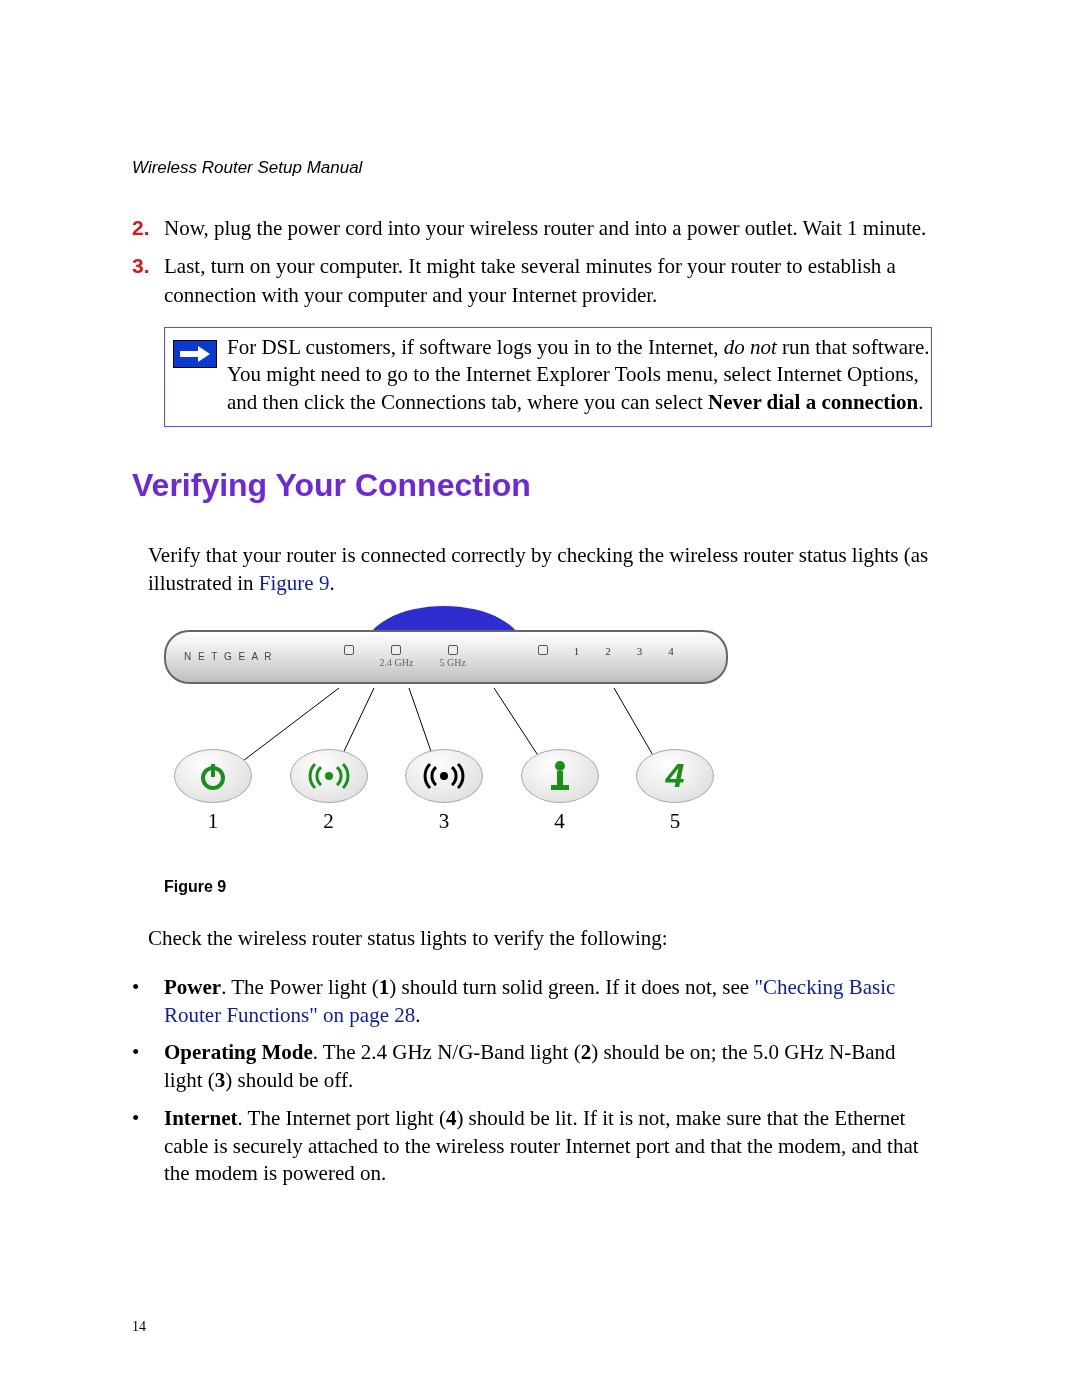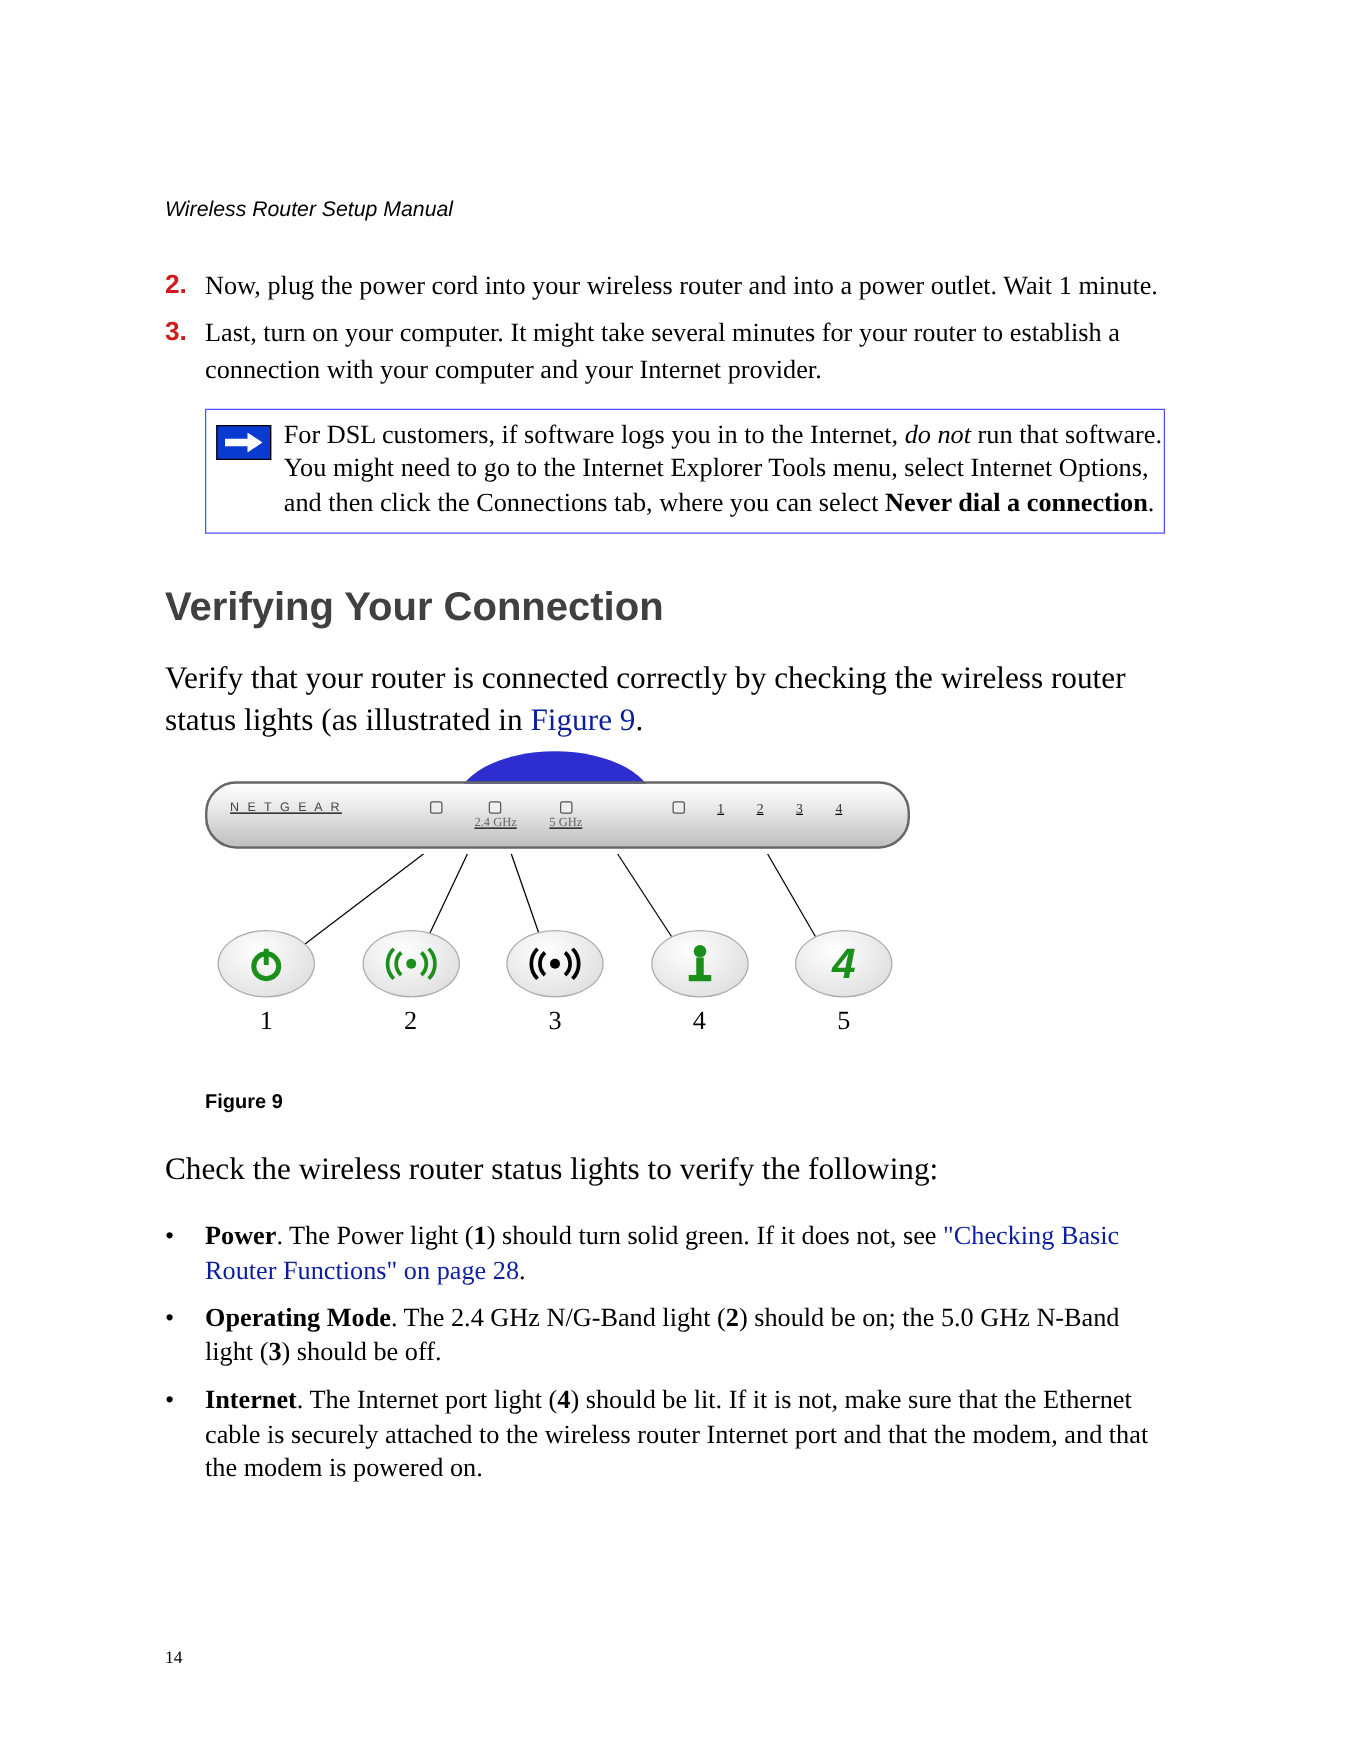"Verifying Your Connection" .h2 { color: #404040 -> #6d28d9; margin: 0 0 22px 0 -> 0 0 37px 0 }
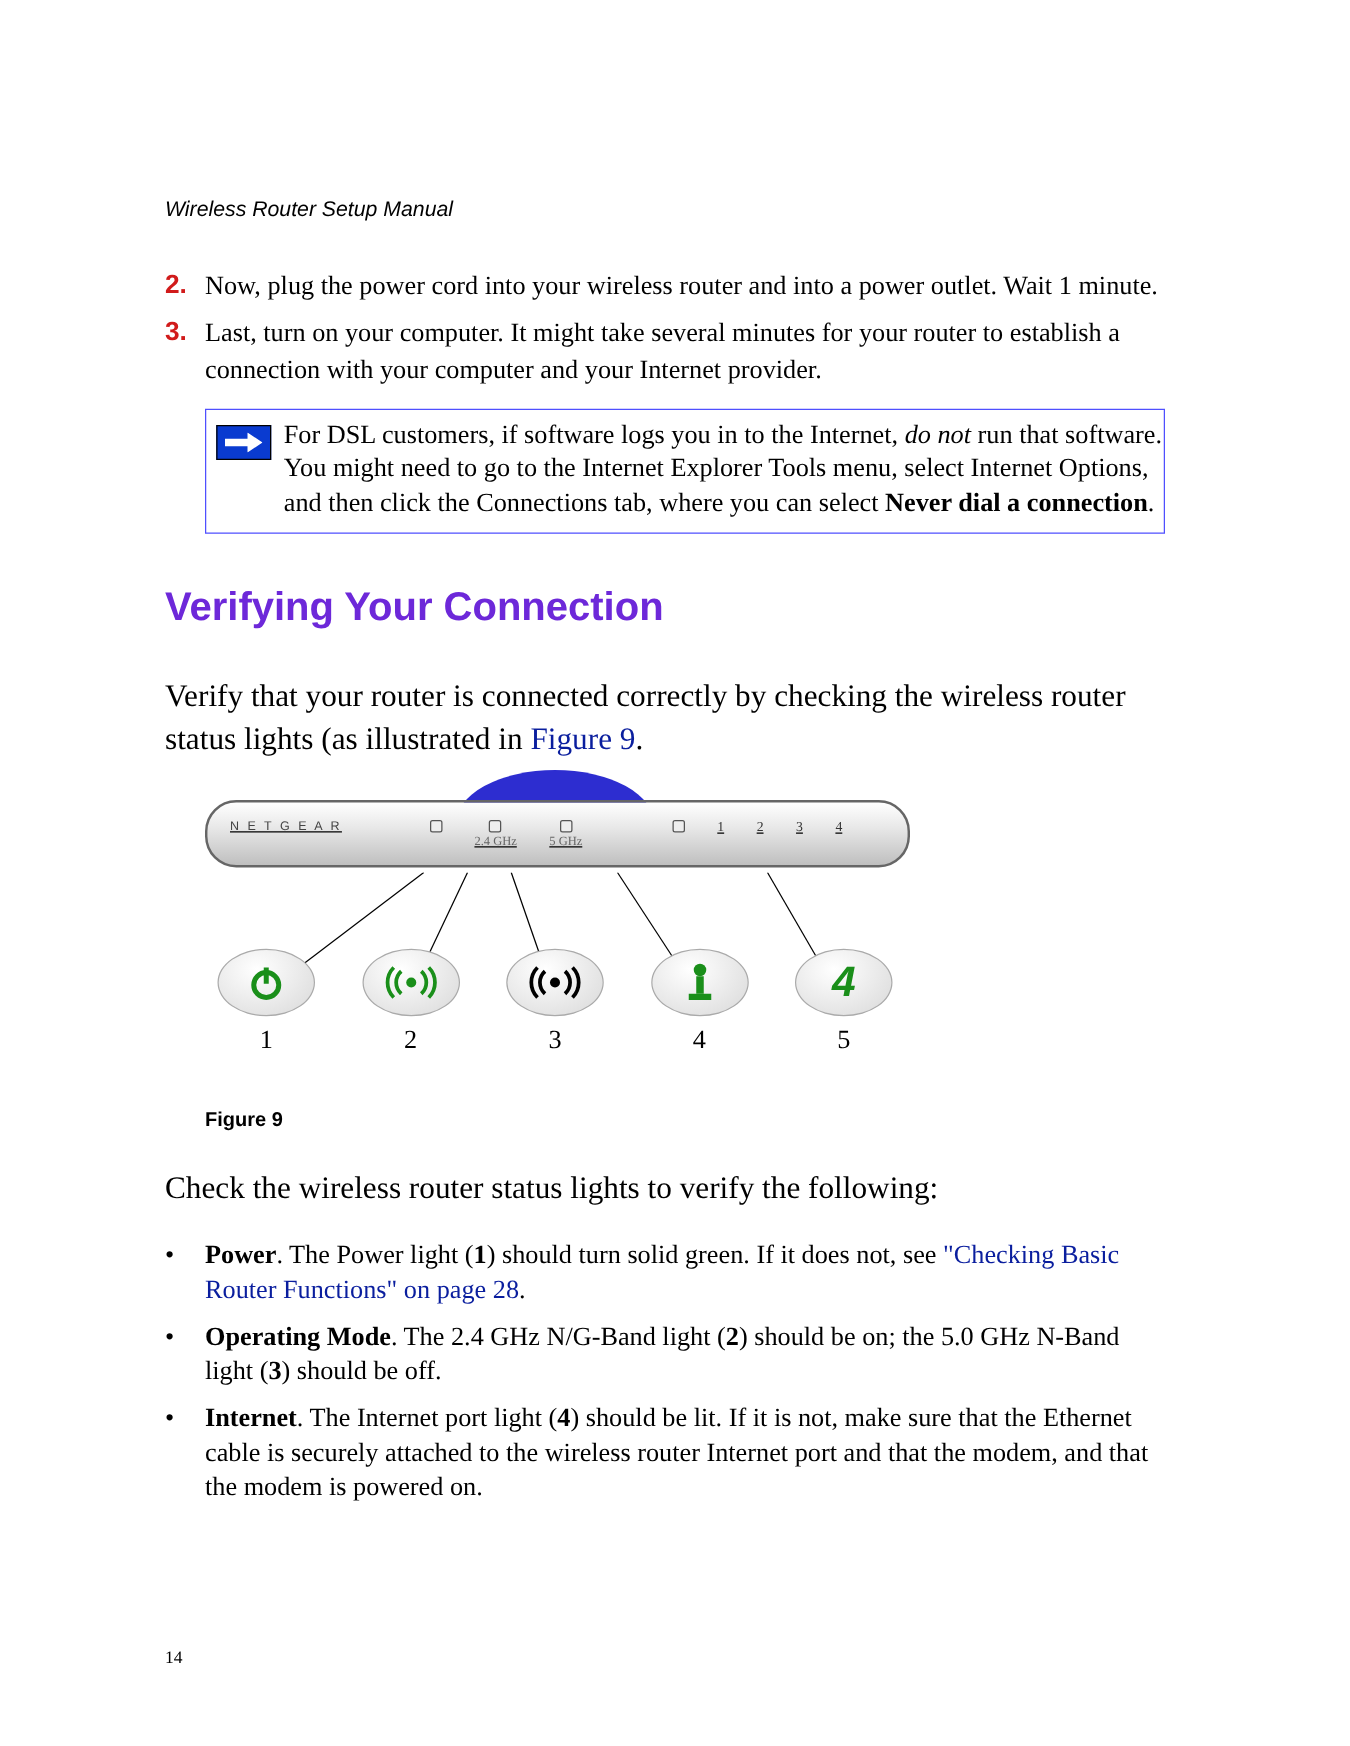"Verify that your router is" .para { font-size: 25px -> 21px; margin: 0 0 22px 0 -> 0 0 22px 16px }
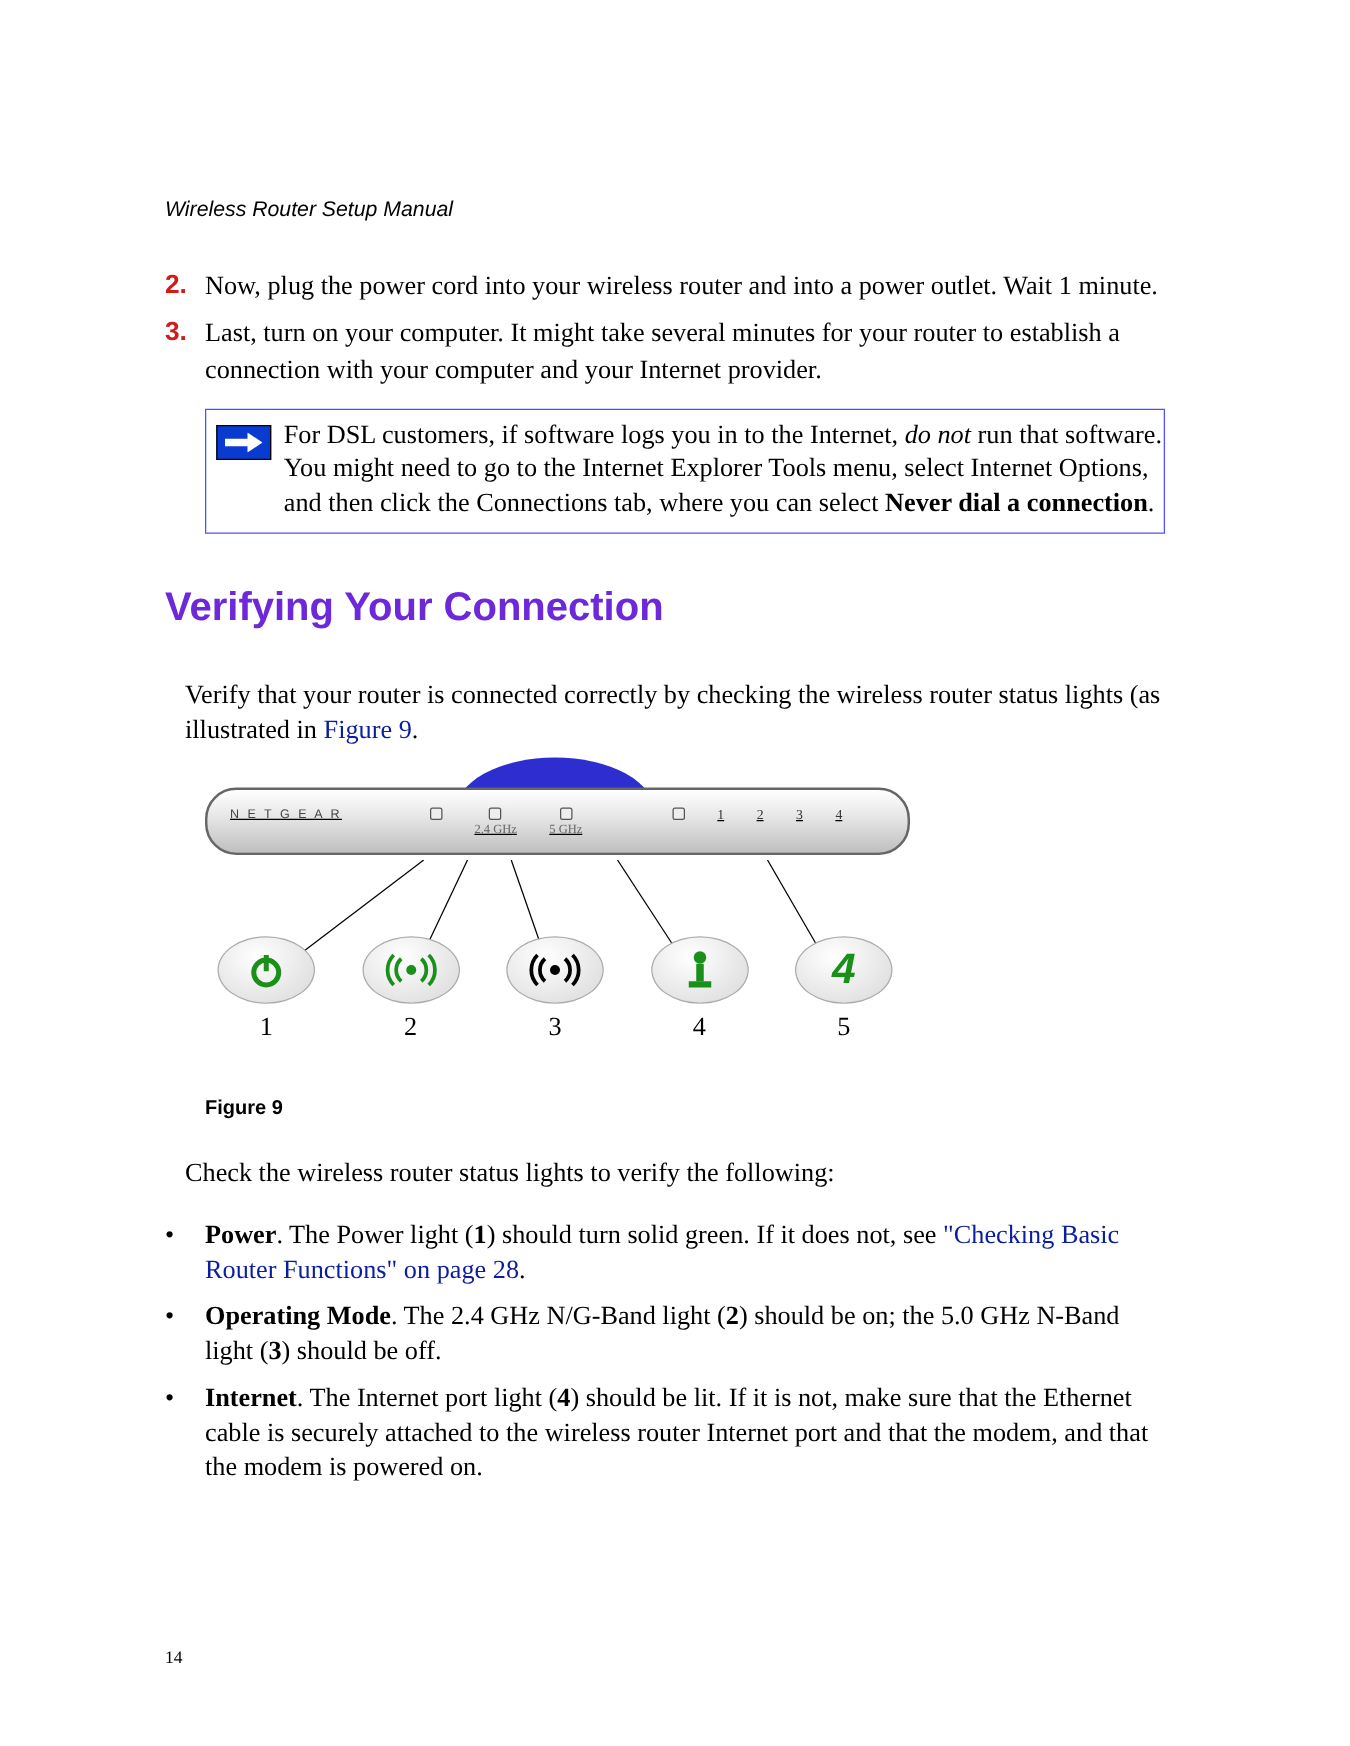"N E T G E" .router-body .row { align-items: none -> center; text-decoration: underline -> none }
